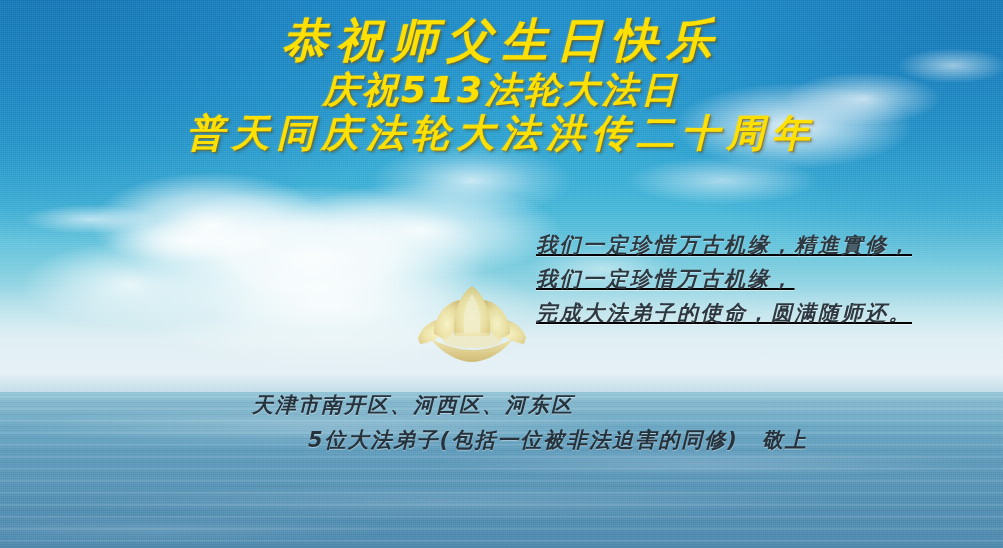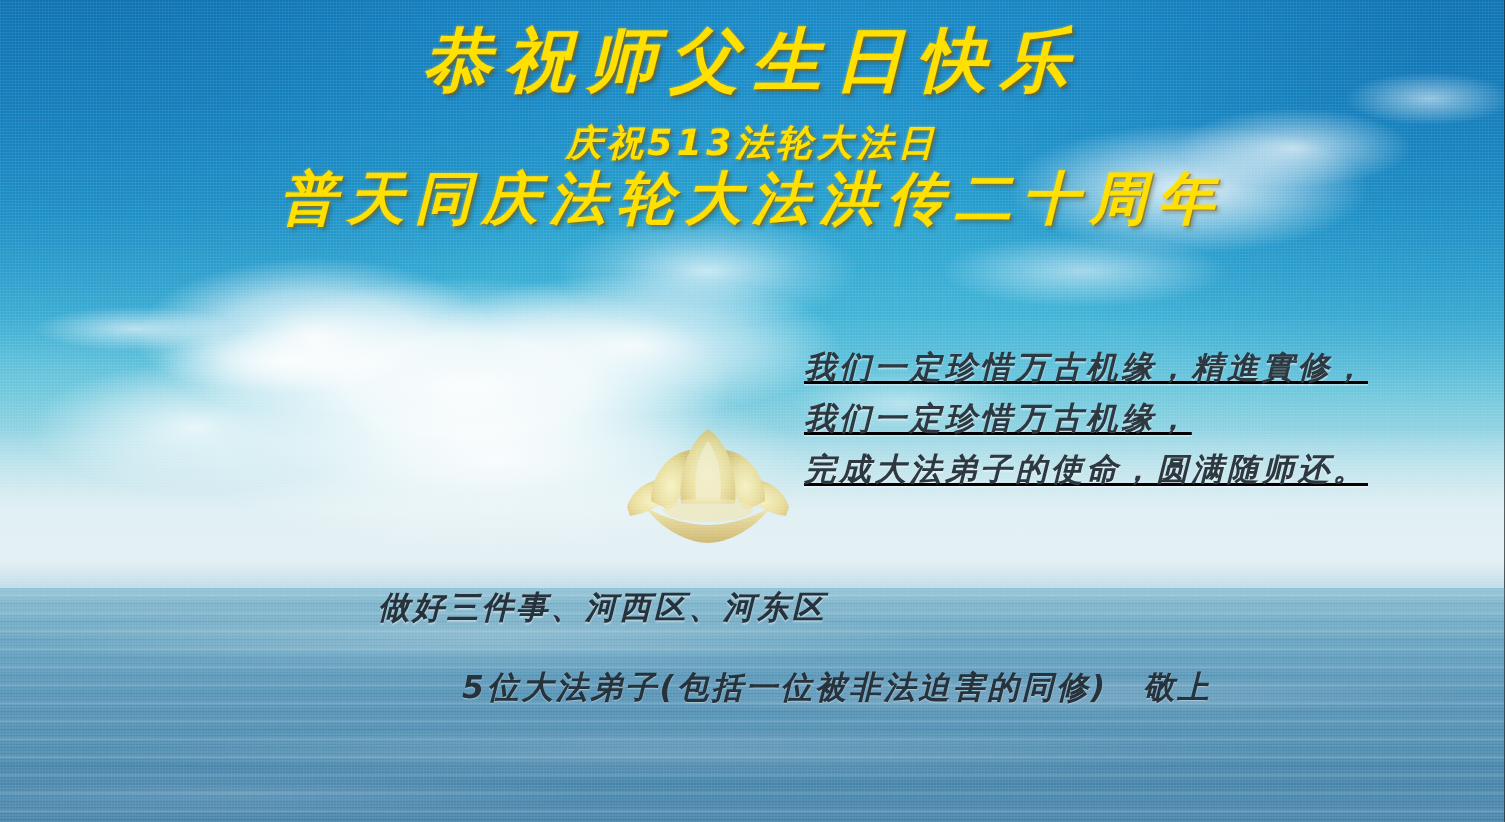"庆祝513法轮大法日" .t2 { font-size: 24px -> 36px; margin-top: 18px -> 6px }
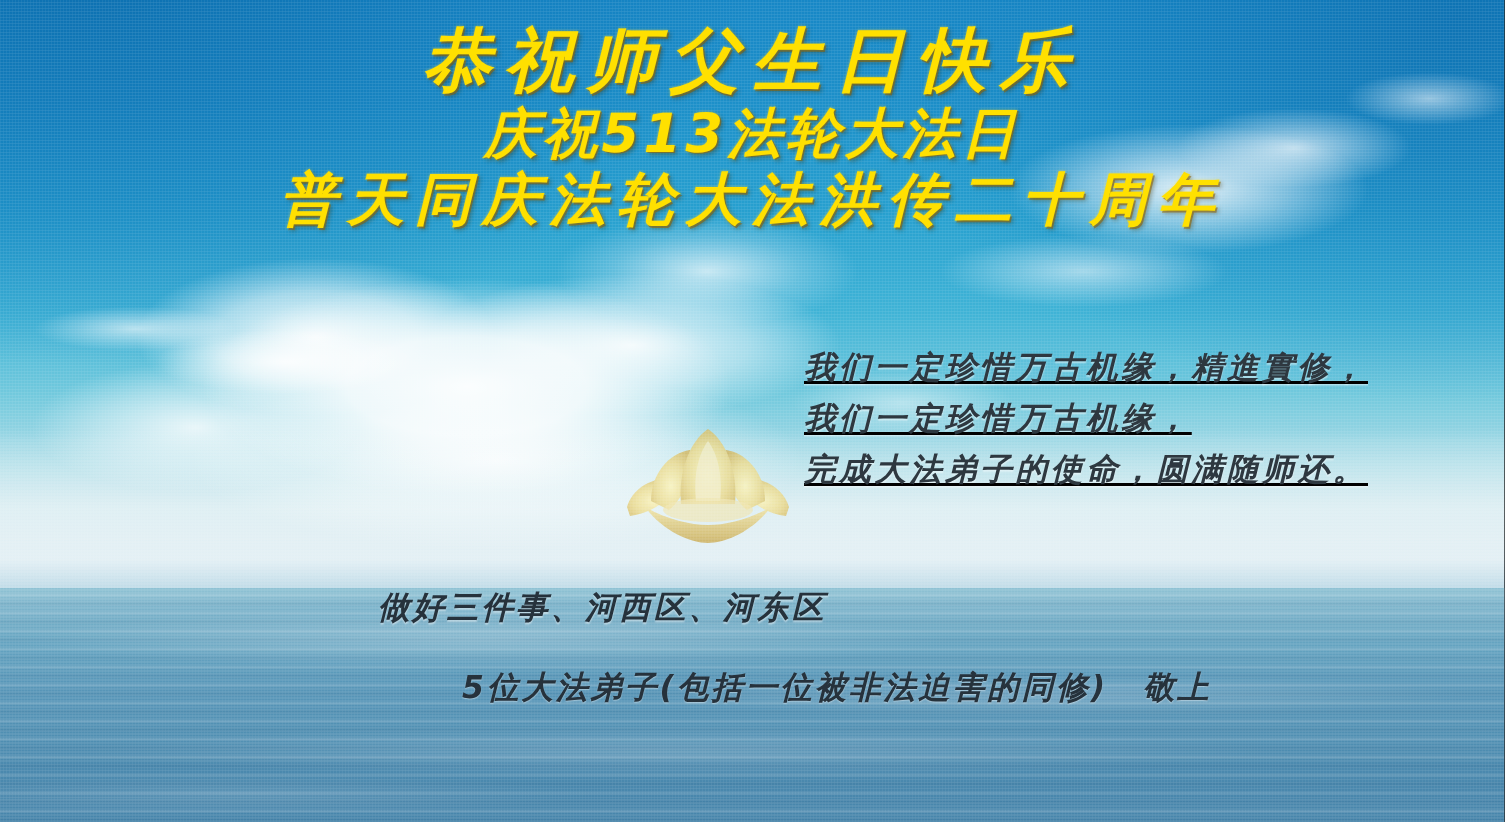"做好三件事、河西区、河东区" div.s-line { text: 做好三件事 -> 天津市南开区 }
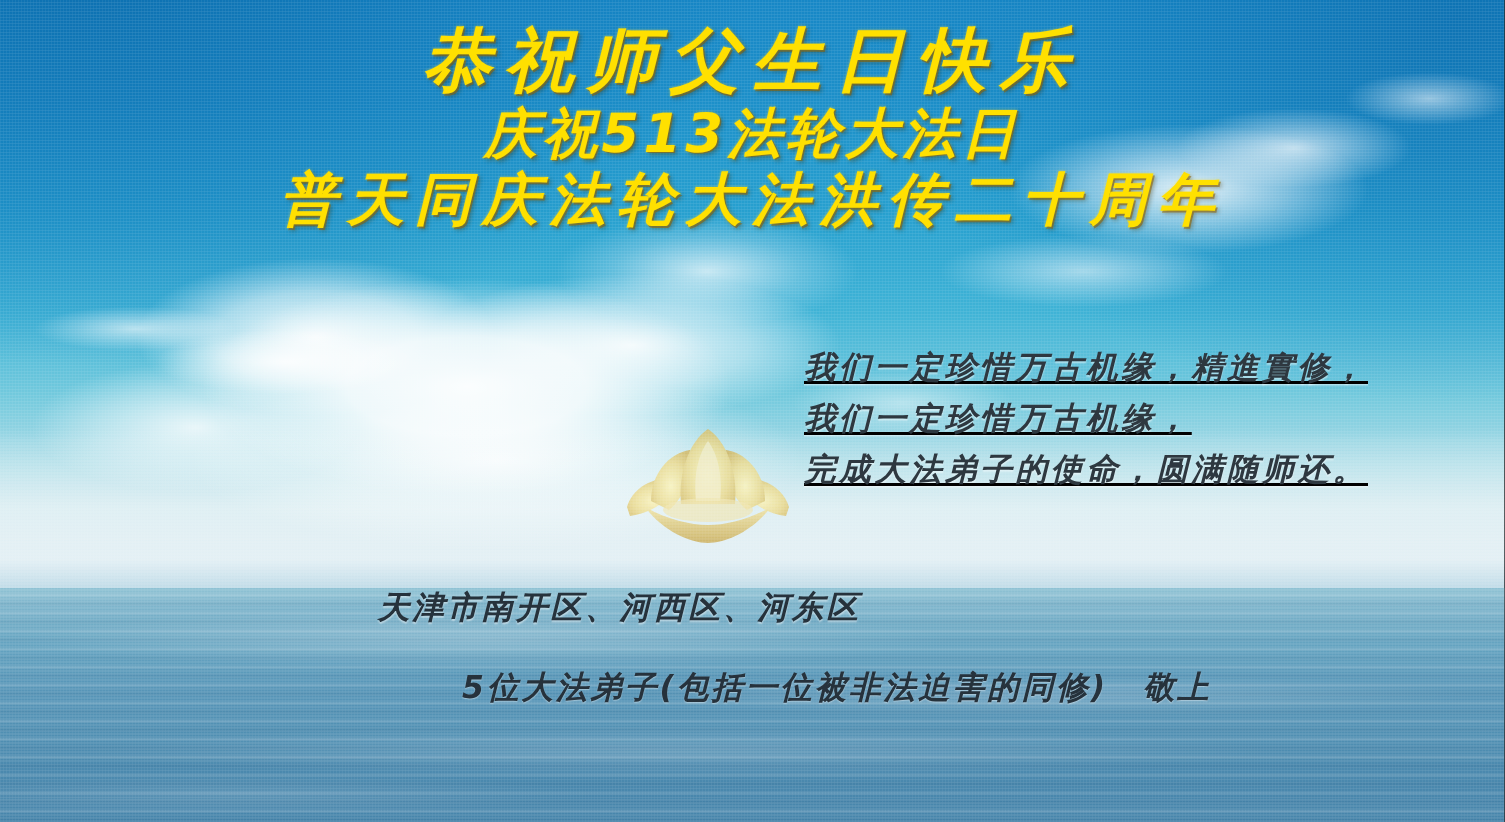"5位大法弟子(包括一位被非法迫害的同修) 敬上" .s-line.indent { margin-top: 18px -> none }
